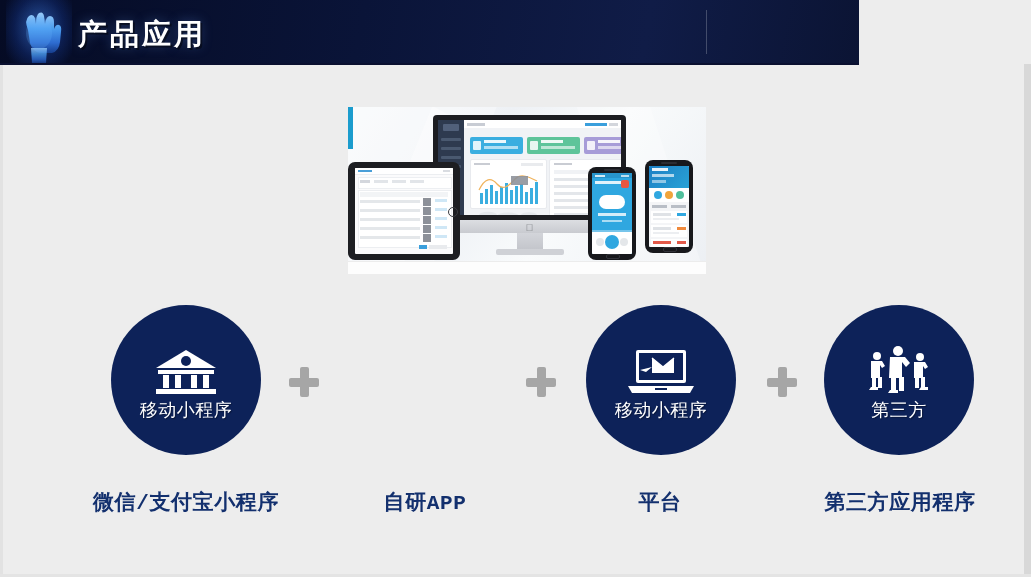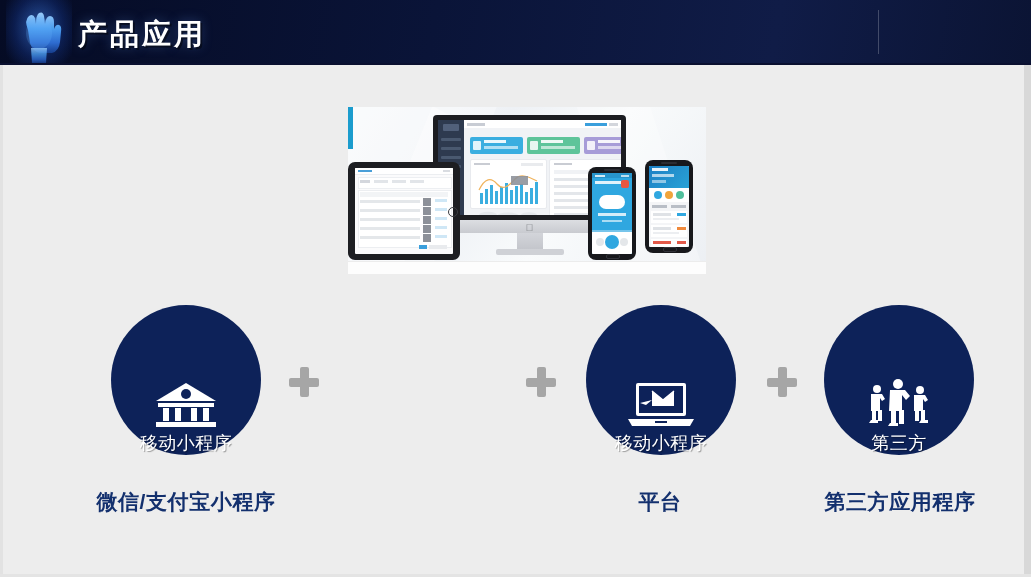"产品应用" .header { width: 1031px -> 859px }
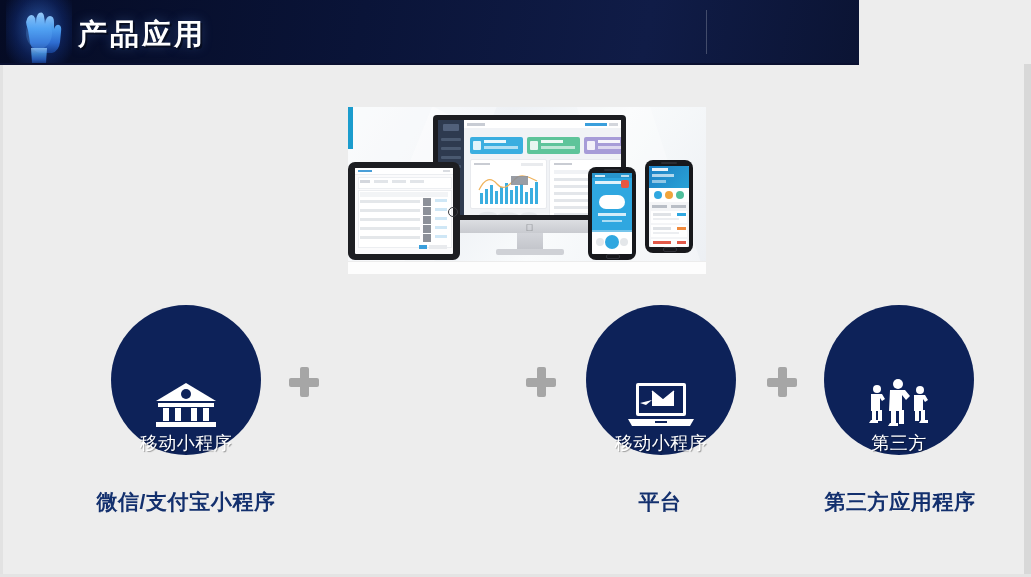"移动小程序" .circle { justify-content: flex-end -> center }
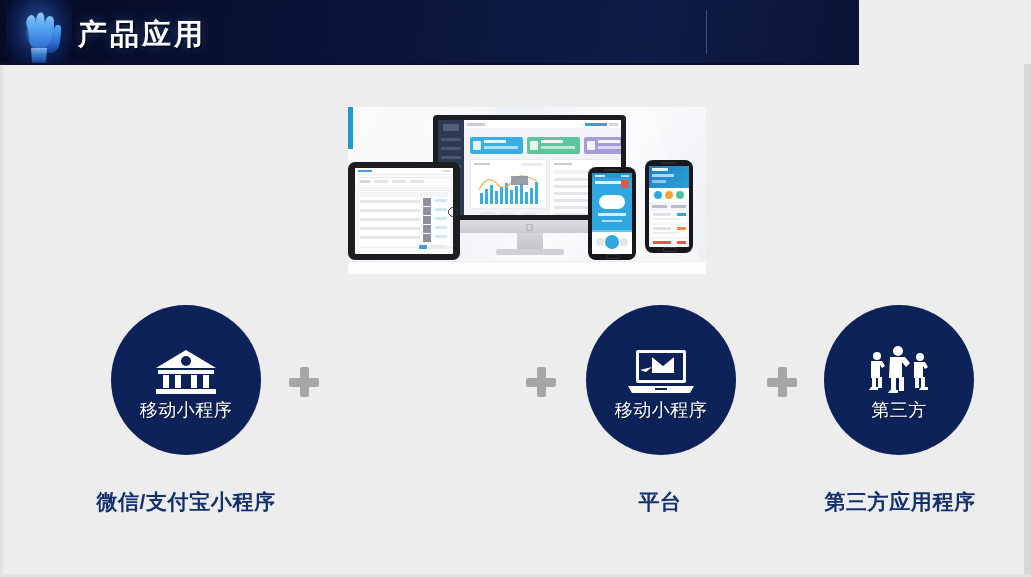"微信/支付宝小程序" .cap { font-family: Liberation Sans, sans-serif -> Liberation Mono, monospace }
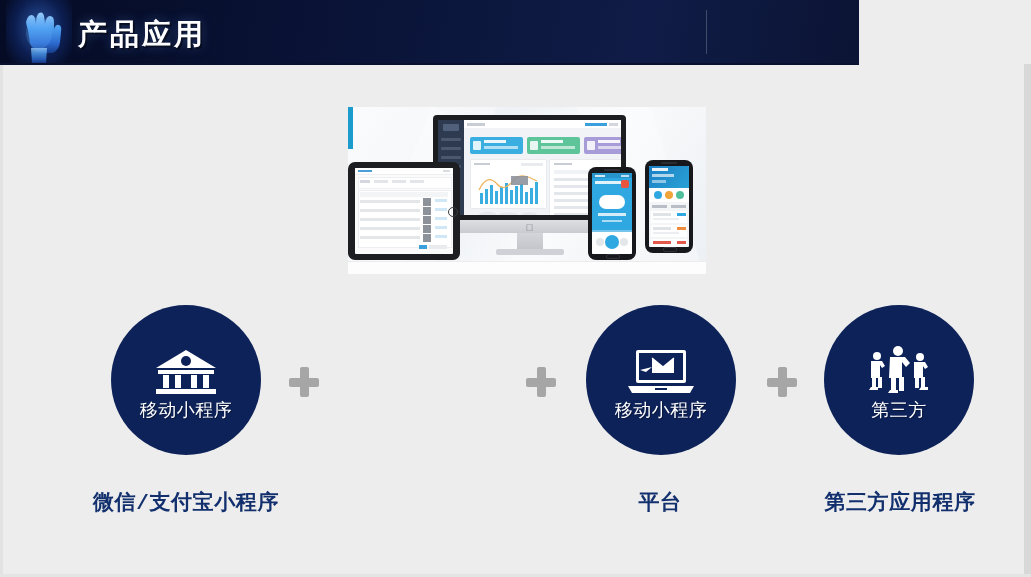"自研APP" div.cap { html: none -> <div>自研APP</div> }
